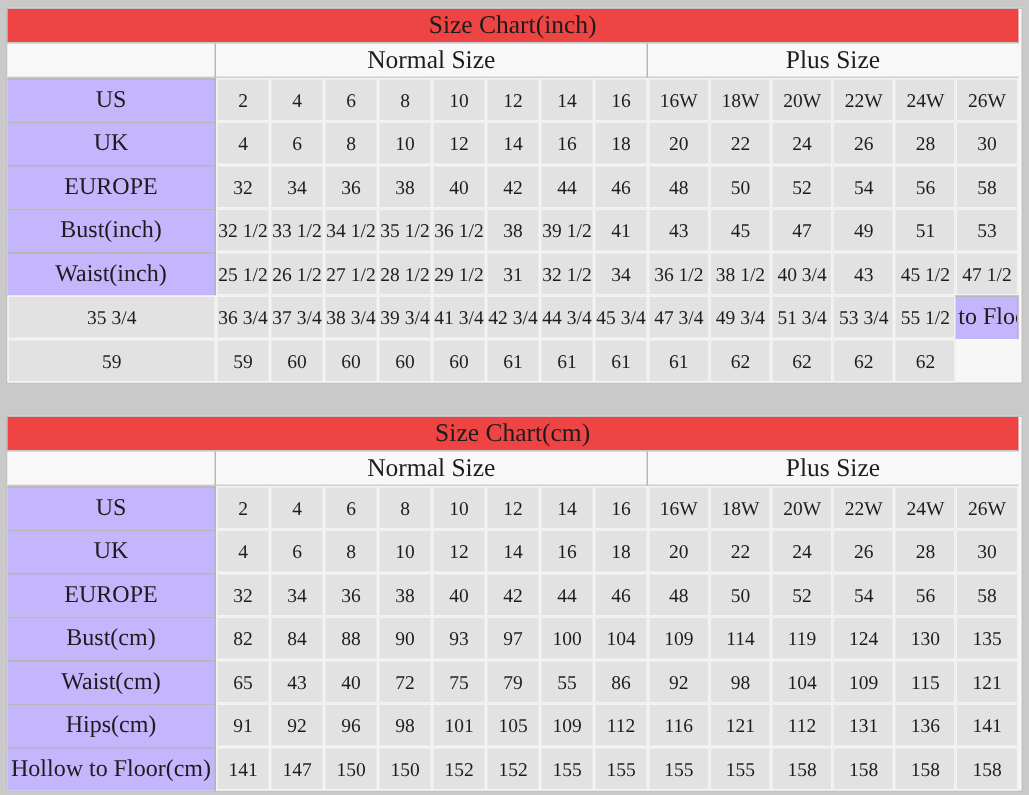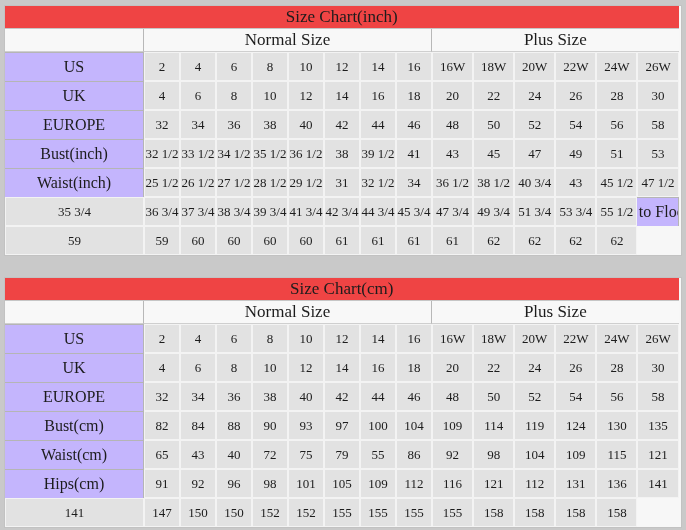"Hollow to Floor(cm)" div.cell { html: none -> <div>Hollow to Floor(cm)</div> }
